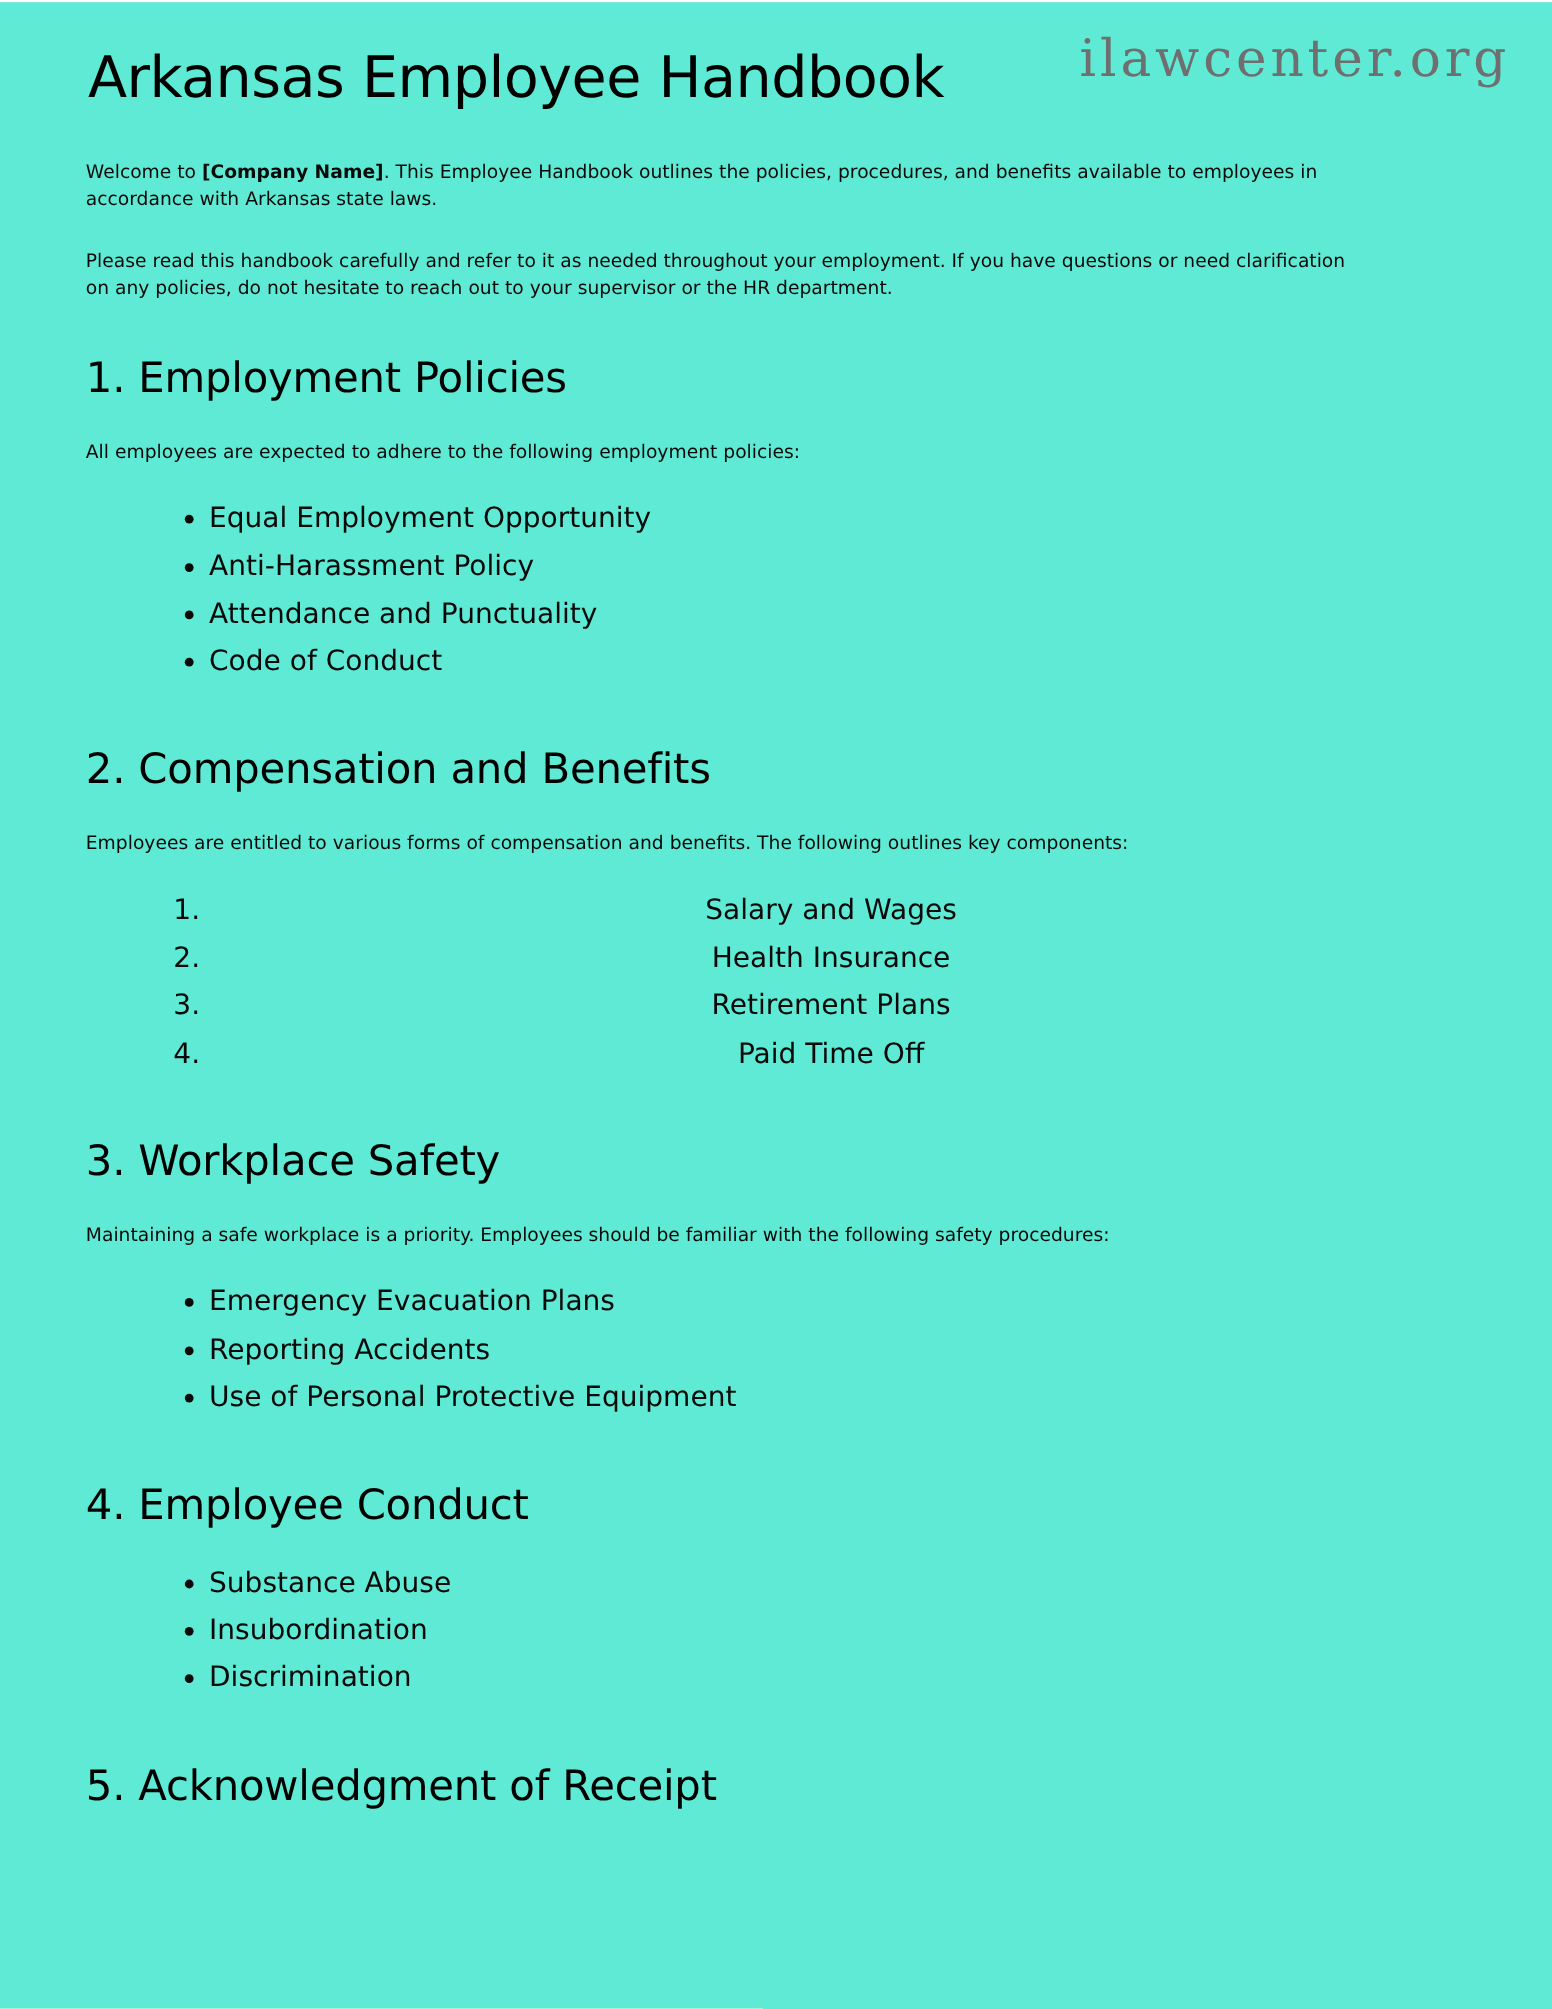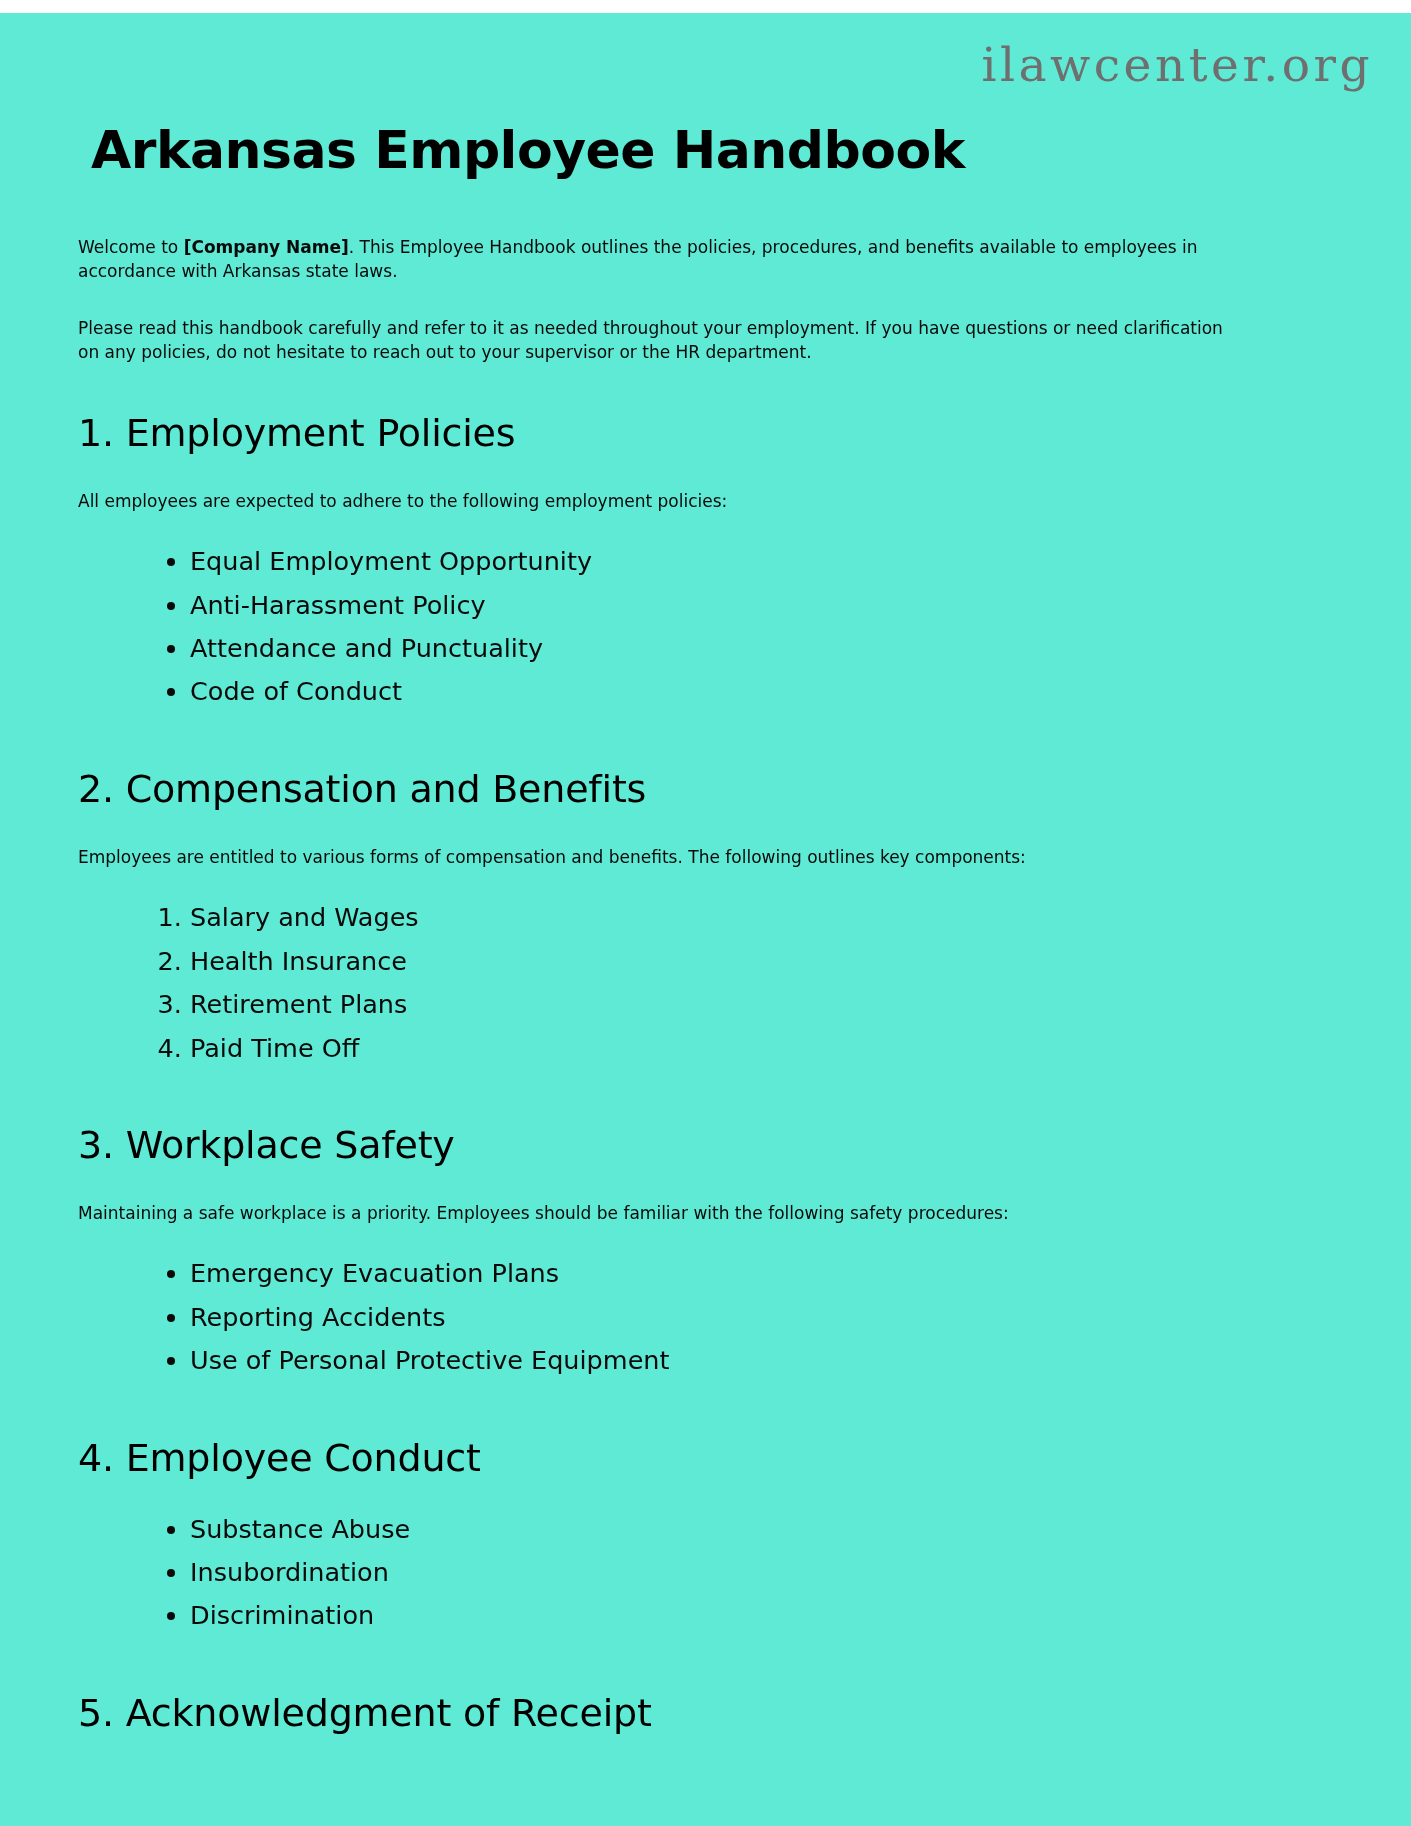"Arkansas Employee Handbook" .doc-title { font-weight: bold -> normal; margin: 13px -> 2px; padding-top: 108px -> 40px }
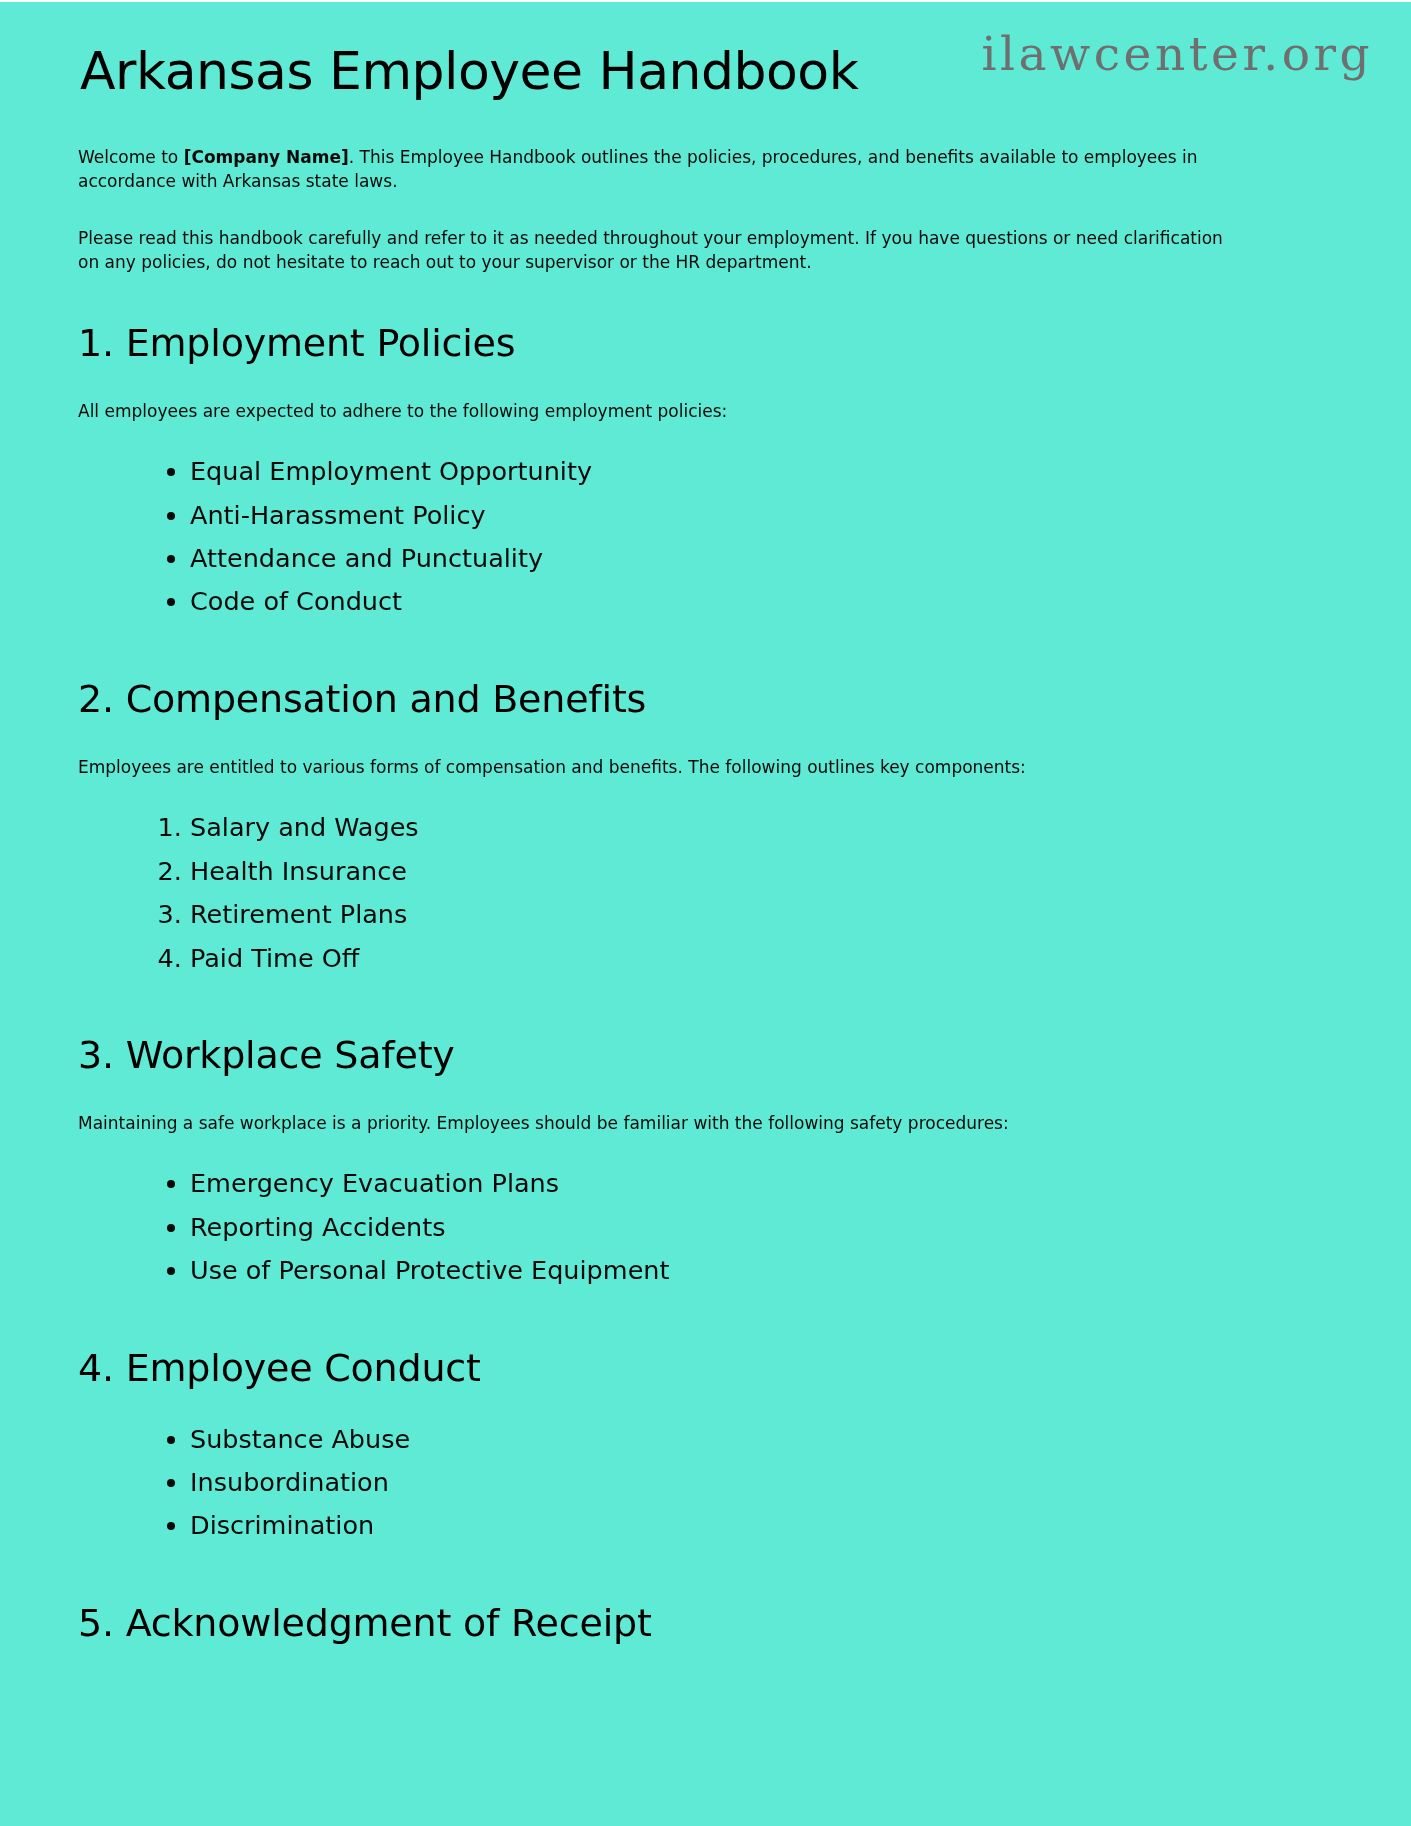"Salary and Wages" ol.doc-list { text-align: none -> center }
